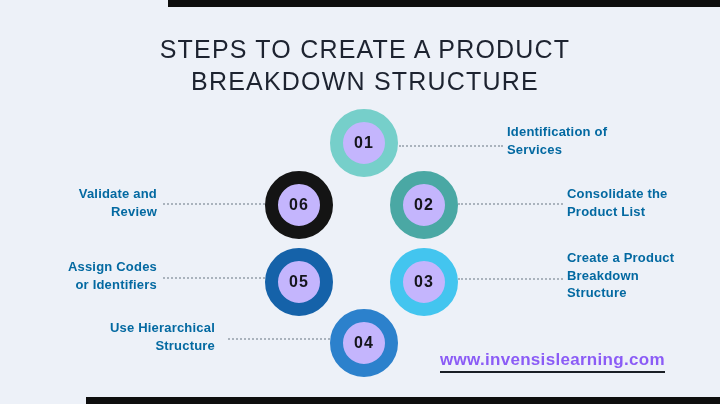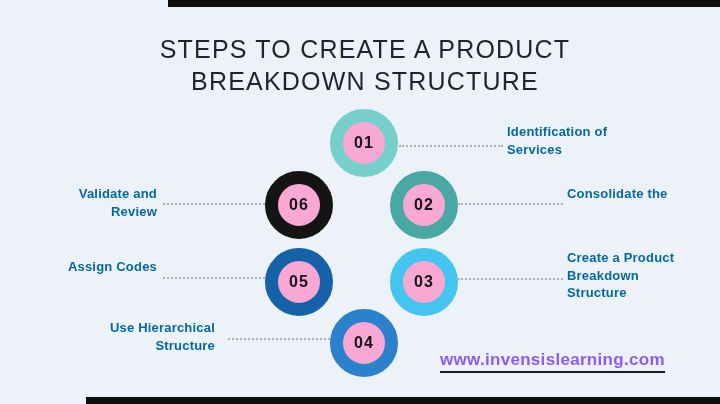"01" .ring { background: #f9a8d4 -> #c4b5fd }
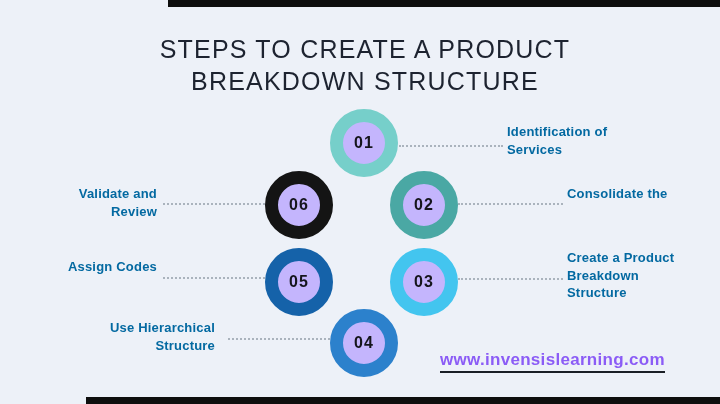"Product List" span { html: none -> <span>Product List</span> }
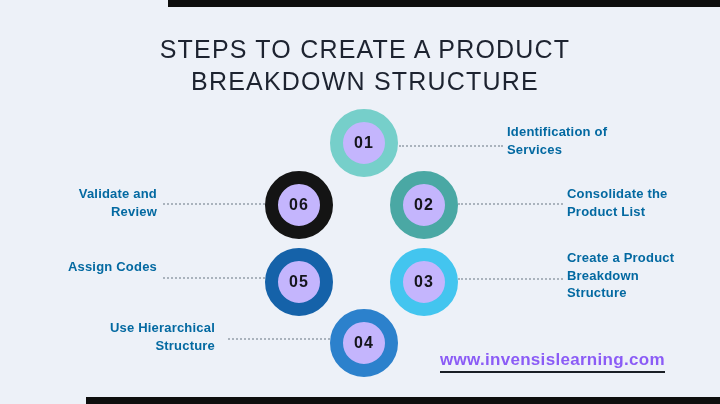"or Identifiers" span { html: none -> <span>or Identifiers</span> }
